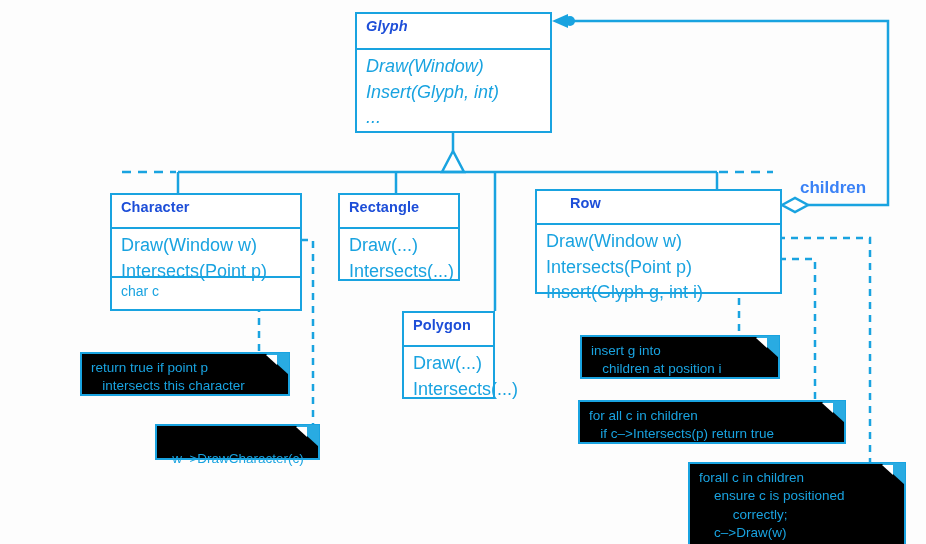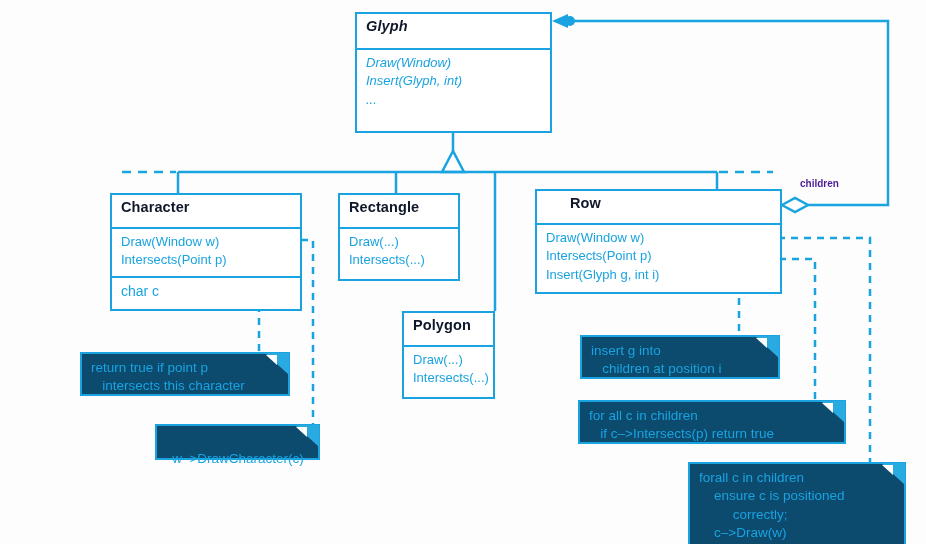"Glyph" .cname { color: #0f172a -> #1d4ed8 }
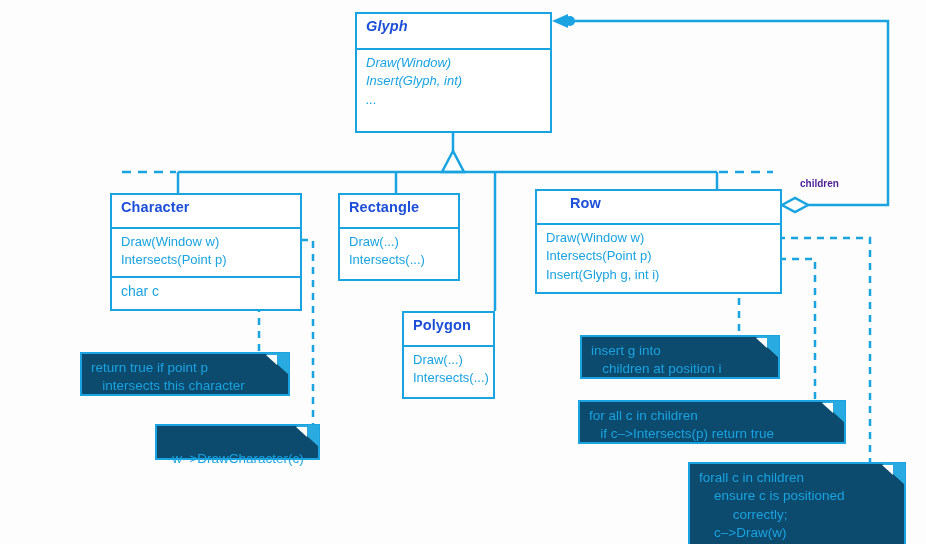"Draw(Window)" .op { font-size: 13px -> 18px }
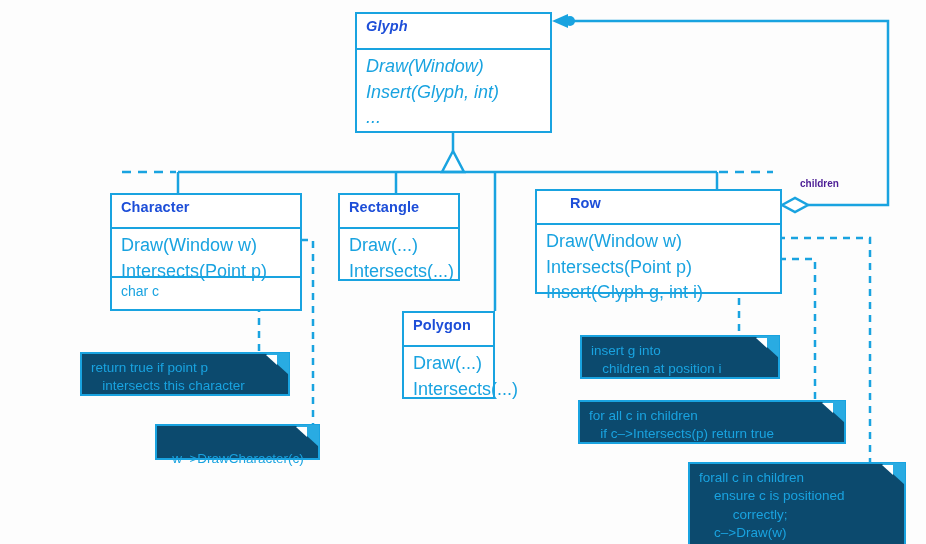"children" .edgelbl { color: #4c1d95 -> #3b82f6; font-size: 10px -> 17px }
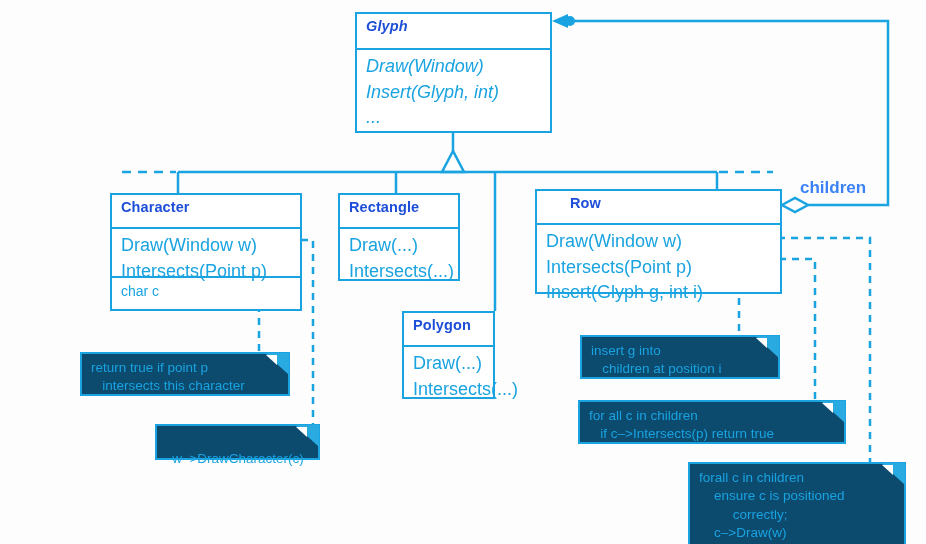"insert g into" .note { background: #0c4a6e -> #000000 }
